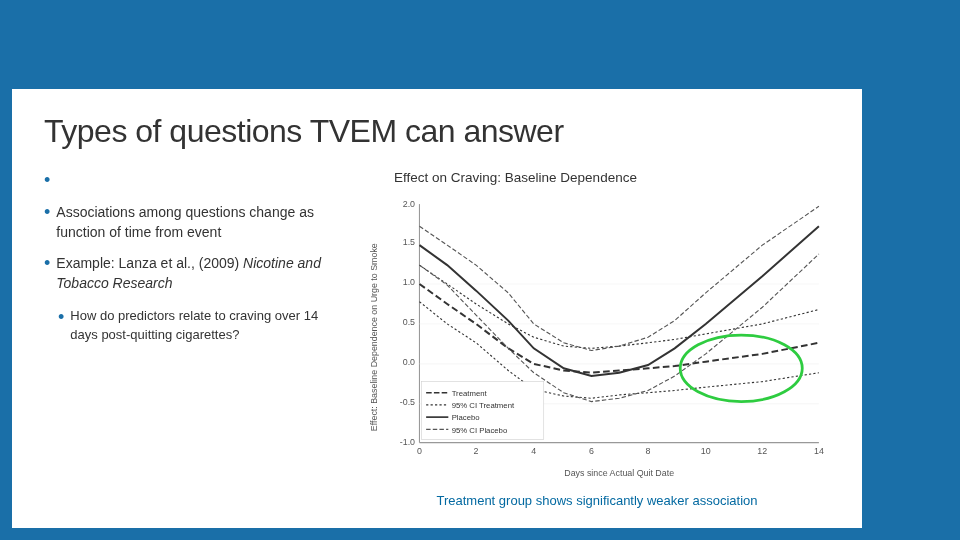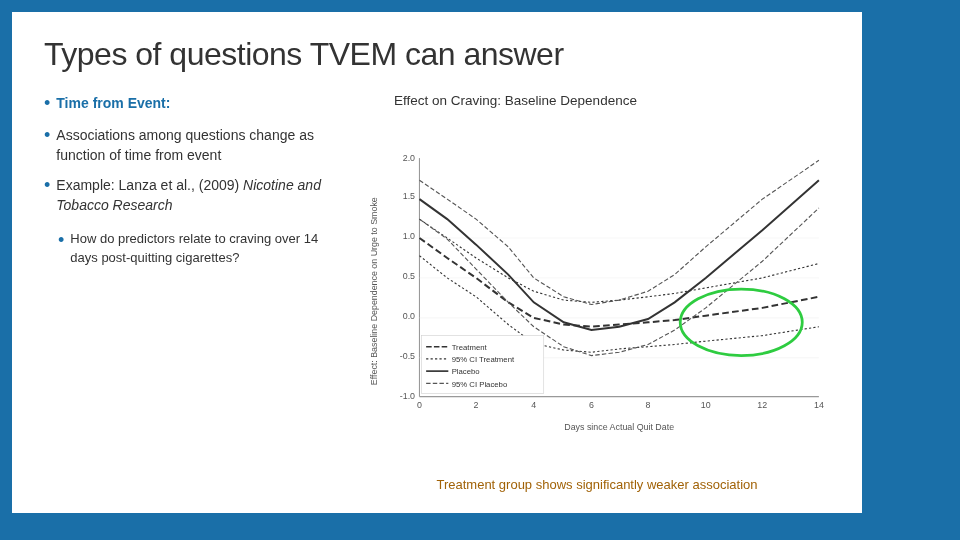"Types of questions TVEM can" .outer-border { align-items: flex-start -> flex-end }
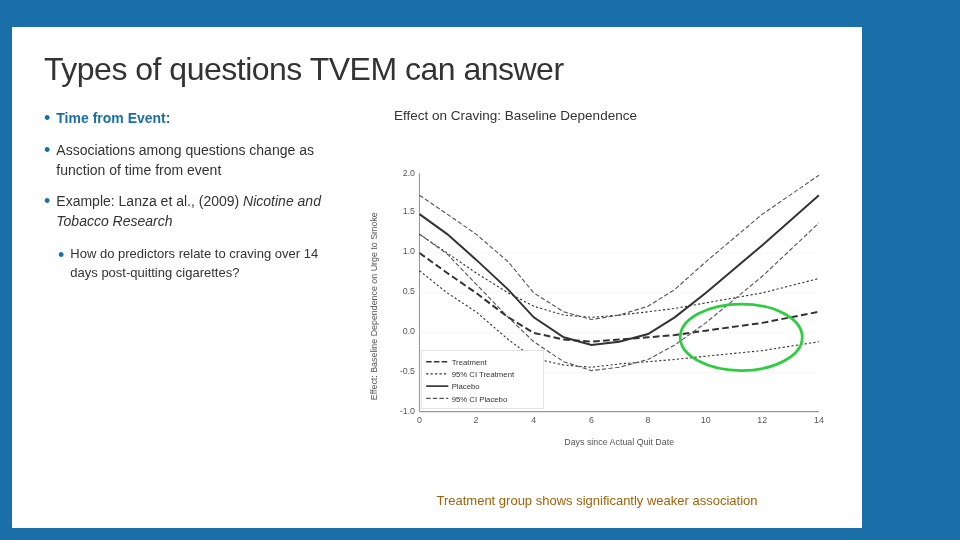"Time from Event:" span { html: <span> <span>Time from Event:</span> </span> -> none }
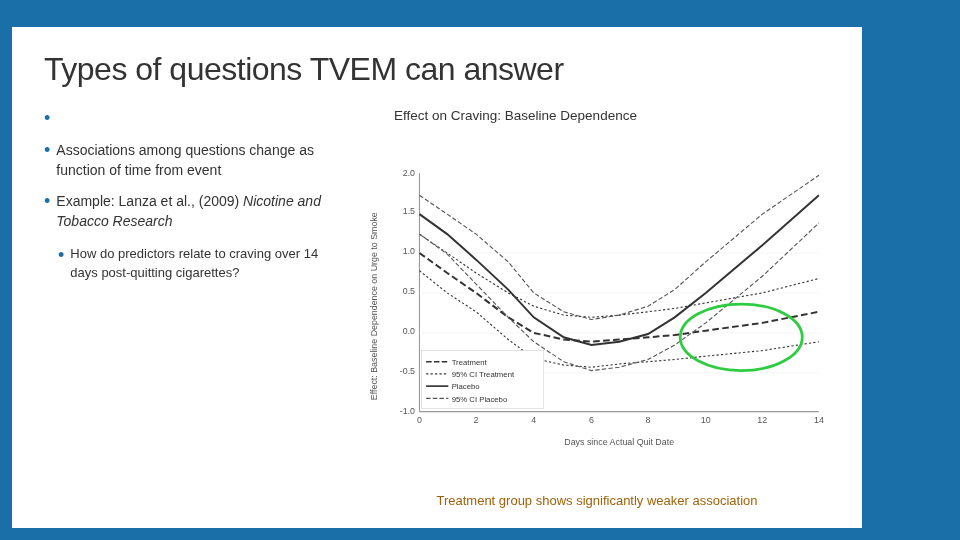"Effect on Craving: Baseline Dependence" .right-panel { gap: 31px -> none }
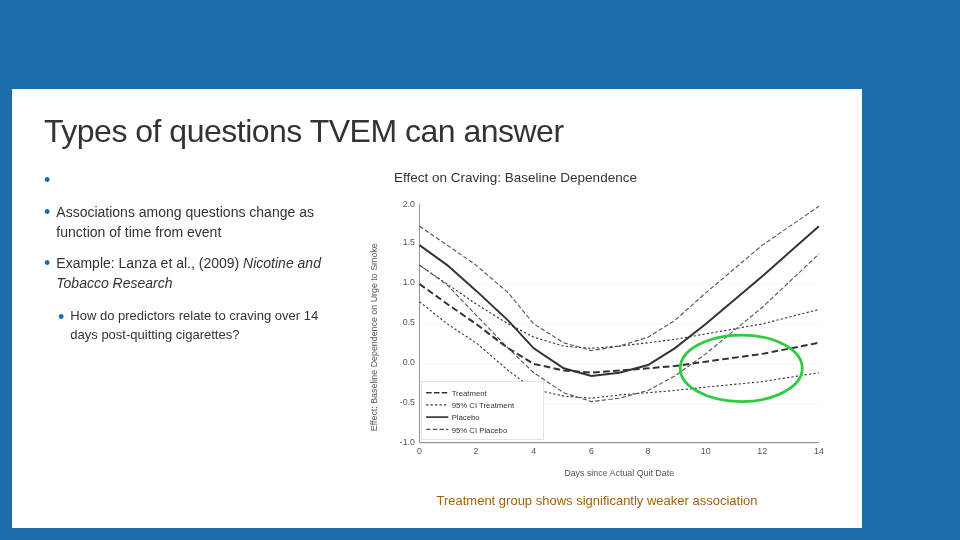"Treatment group shows significantly" .bottom-caption { color: #a16207 -> #0369a1 }
